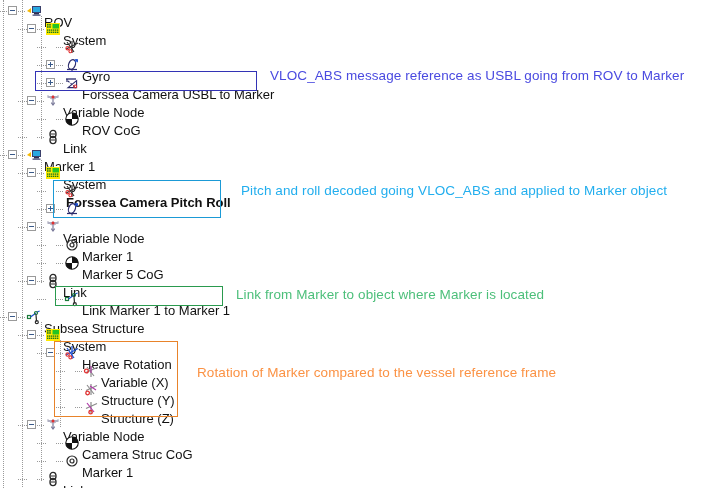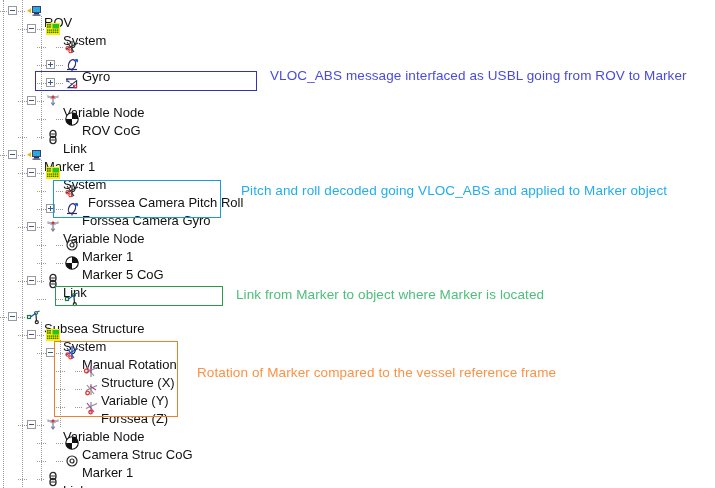"VLOC_ABS message interfaced as USBL" div.anno { text: interfaced -> reference }
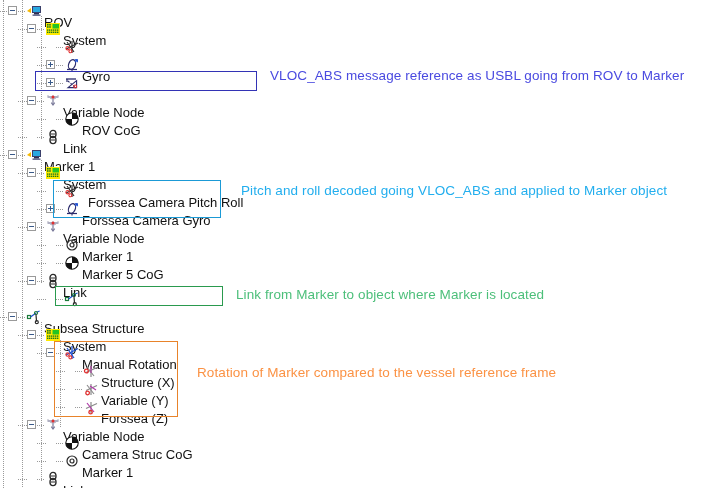"Forssea Camera USBL to Marker" span.lbl { html: none -> <span>Forssea Camera USBL to Marker</span> }
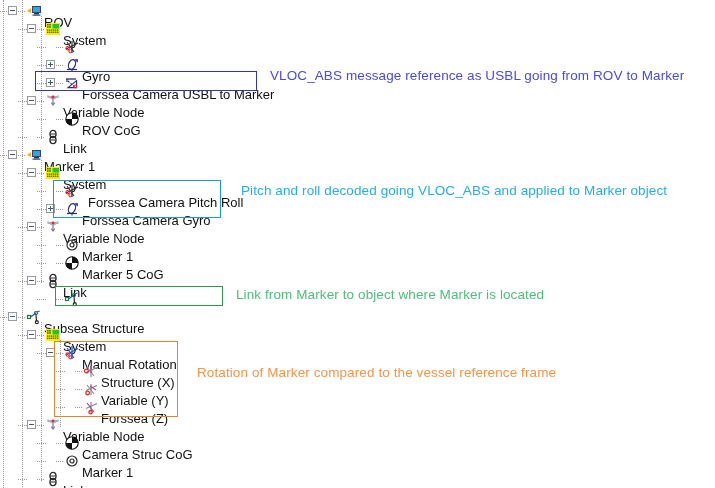"Forssea Camera Pitch Roll" span.lbl { font-weight: none -> bold; left: 88px -> 66px }
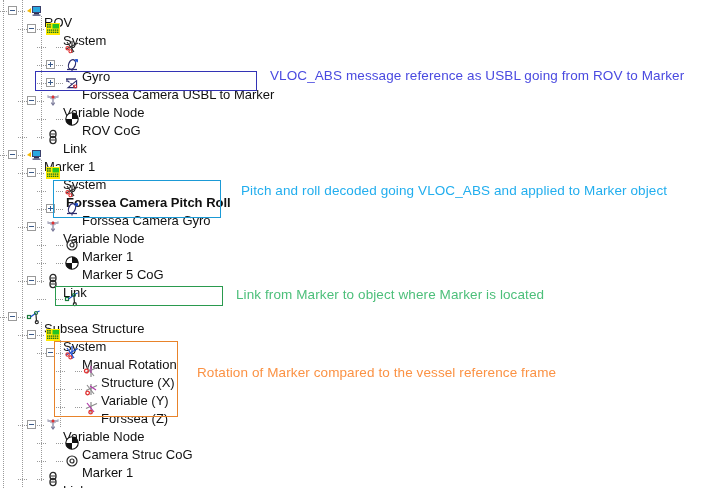"Forssea Camera Gyro" span.lbl { html: <span>Forssea Camera Gyro</span> -> none }
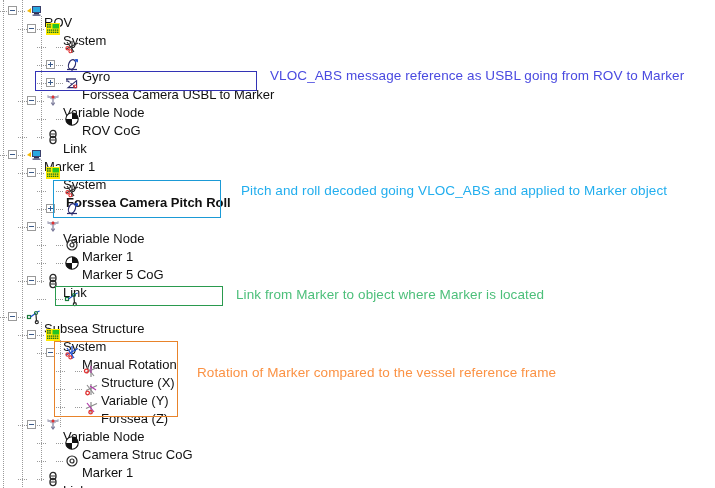"Link Marker 1 to Marker" span.lbl { html: none -> <span>Link Marker 1 to Marker 1</span> }
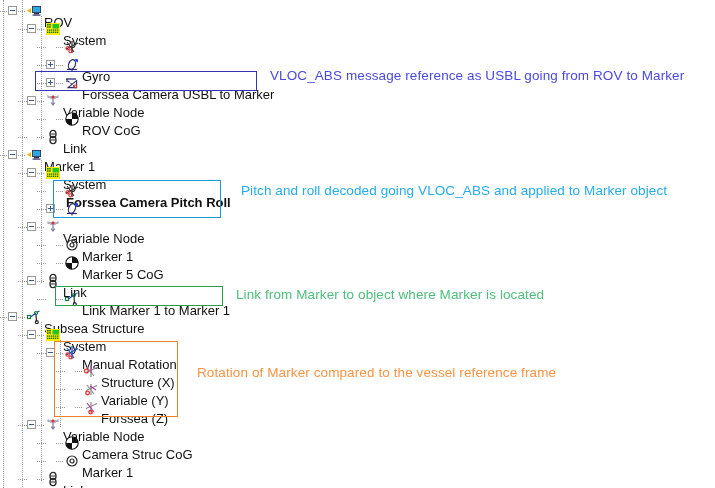"Manual Rotation" span.lbl { text: Manual -> Heave }
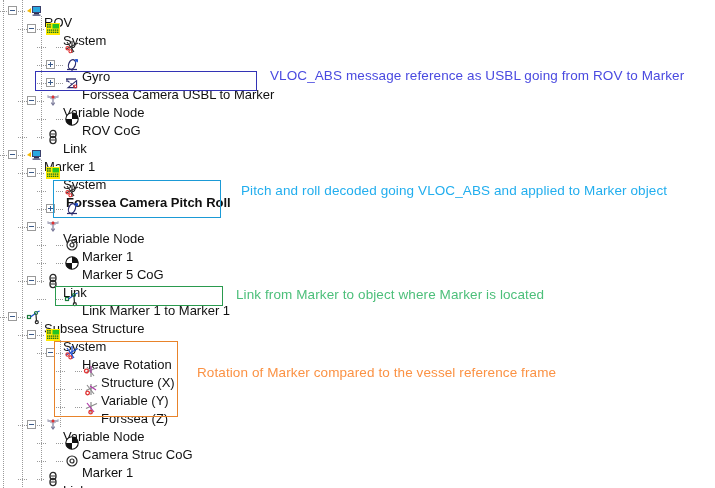"Structure (X)" span.lbl { text: Structure -> Variable }
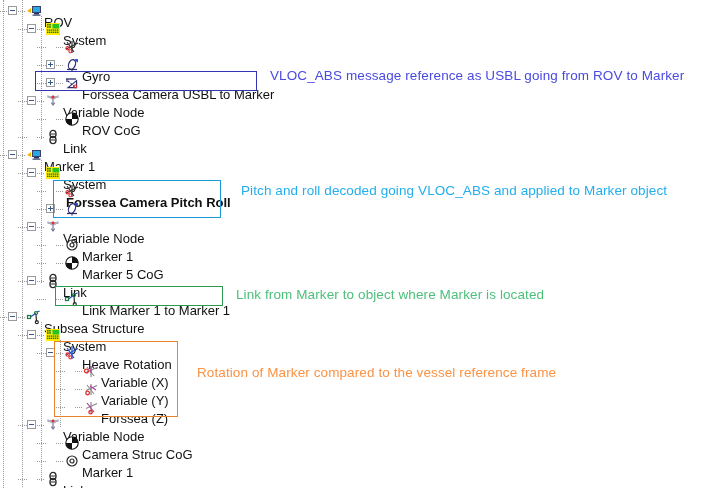"Variable (Y)" span.lbl { text: Variable -> Structure }
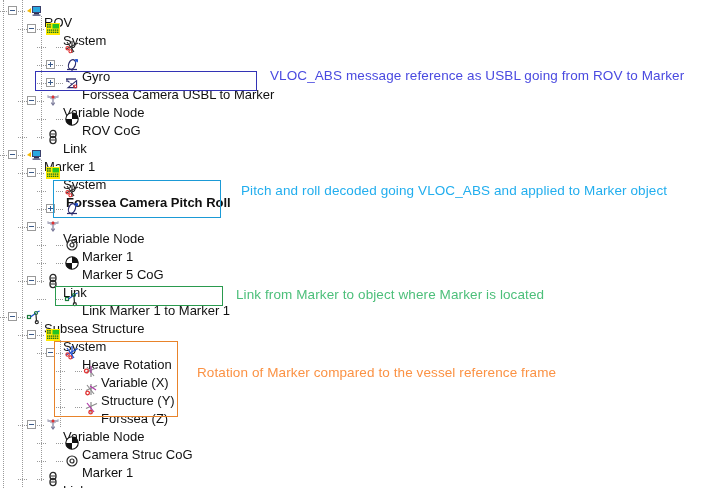"Forssea (Z)" span.lbl { text: Forssea -> Structure }
